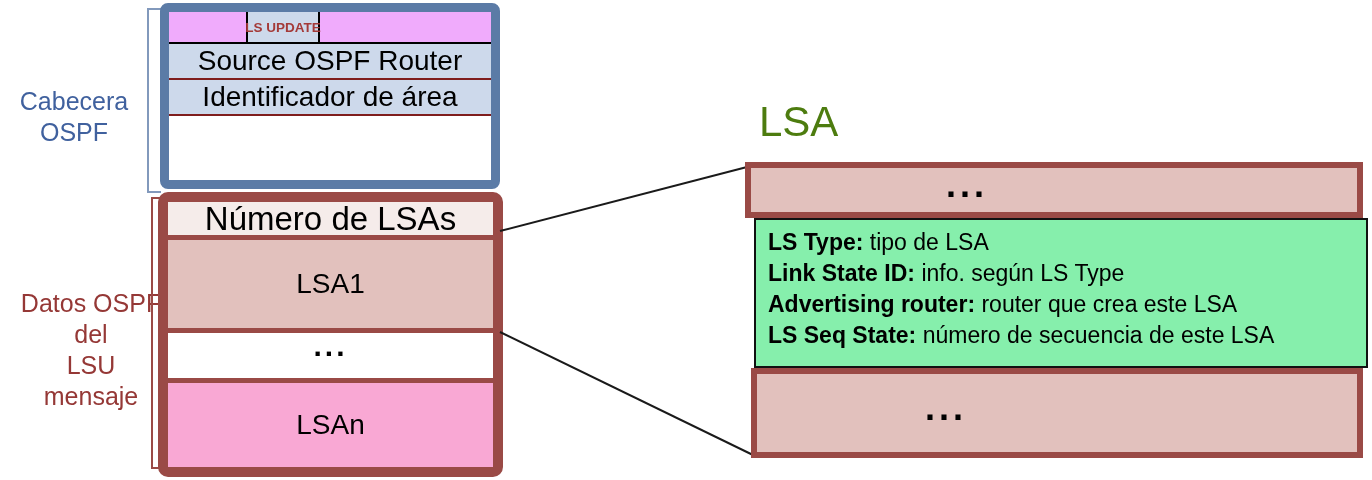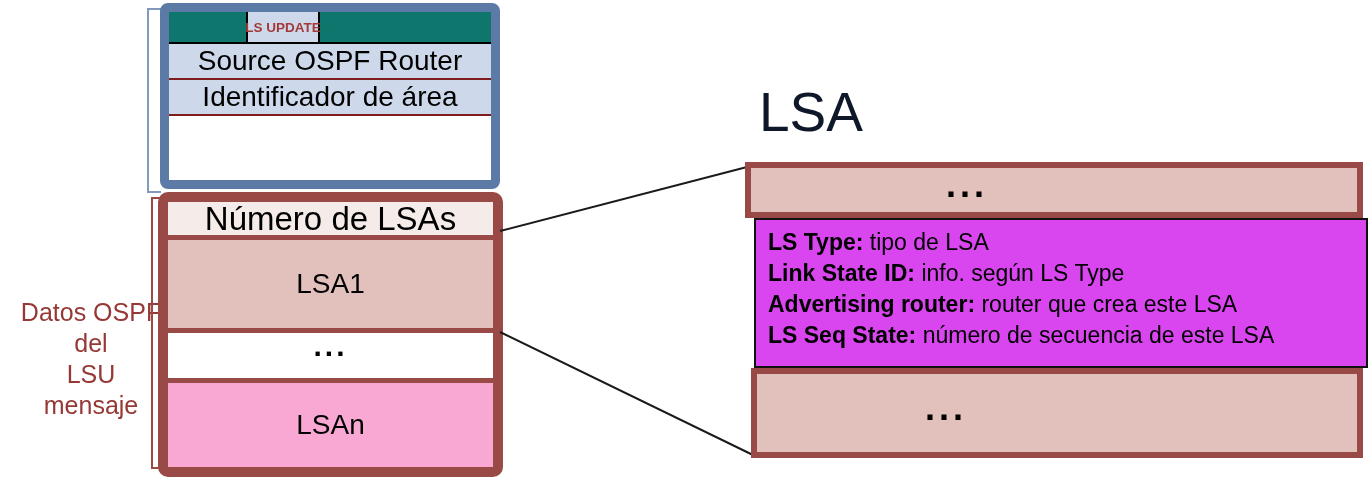"LS UPDATE" .blue-box .row-top { background: #0f766e -> #f0abfc }
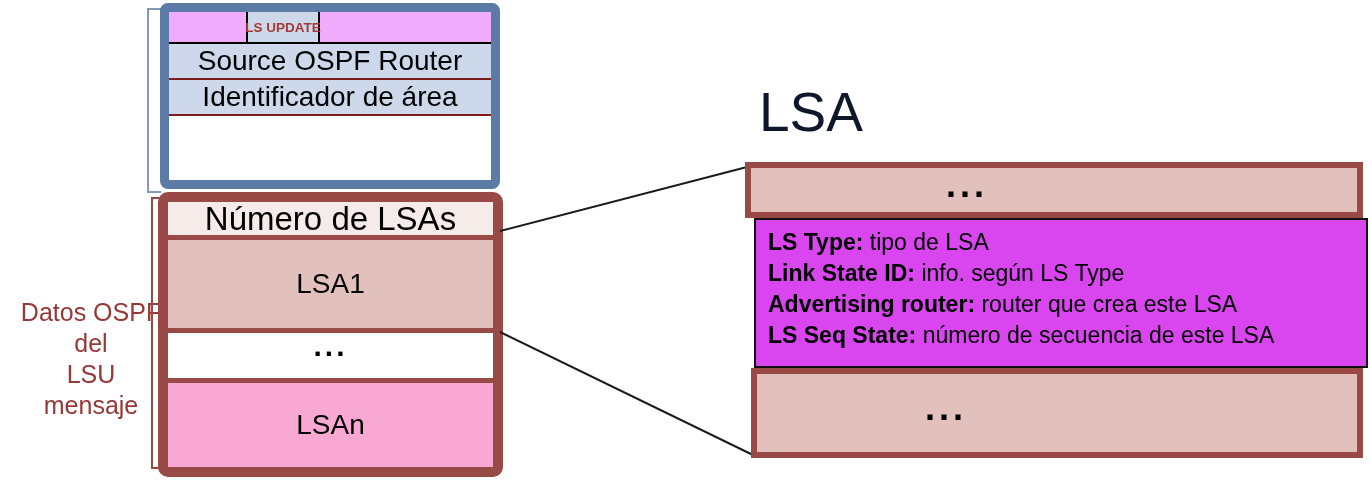"Cabecera" div.side-label { html: none -> <div> <div>Cabecera</div> <div>OSPF</div> </div> }
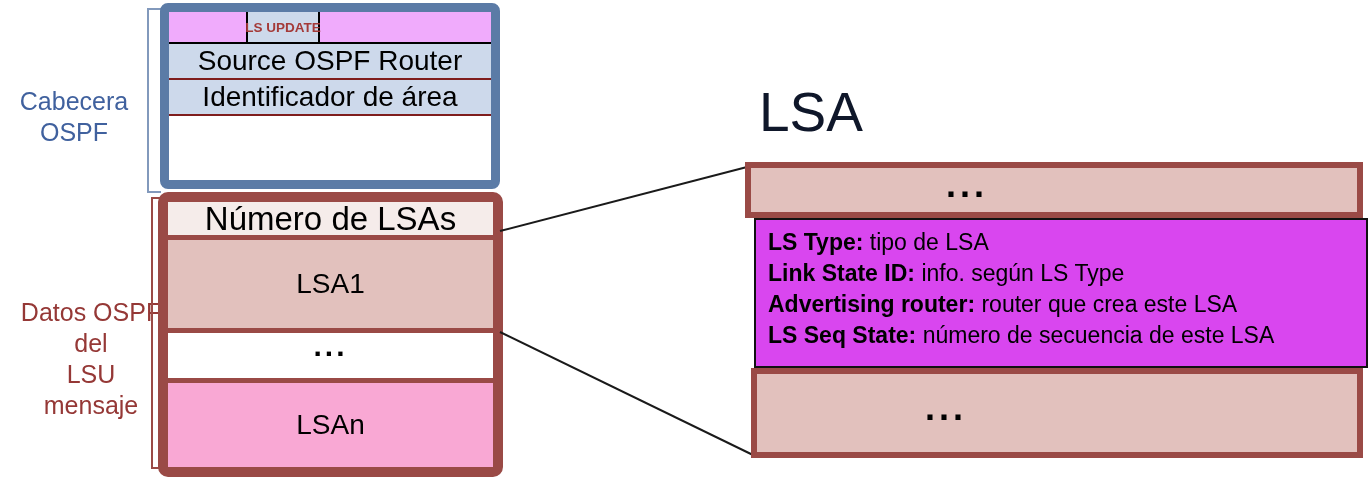"LSA" .lsa-title { color: #0f172a -> #4d7c0f; font-size: 55px -> 42px; top: 82px -> 99px }
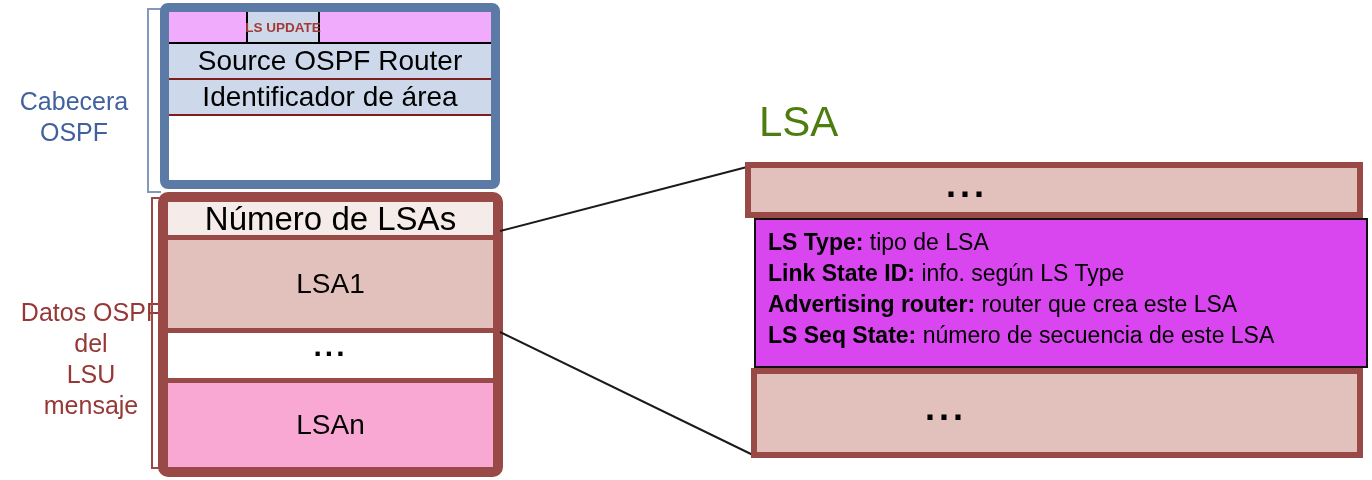"LS Type: tipo de LSA" .lsa-fields-box { background: #d946ef -> #86efac }
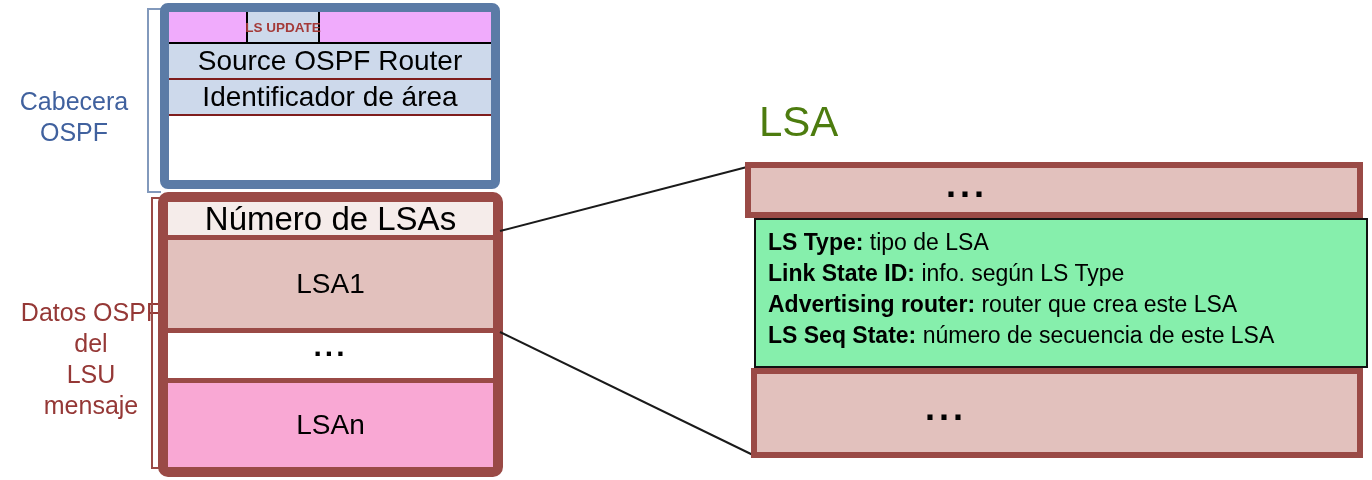"Datos OSPF" .label-datos { margin-top: 9px -> none }
